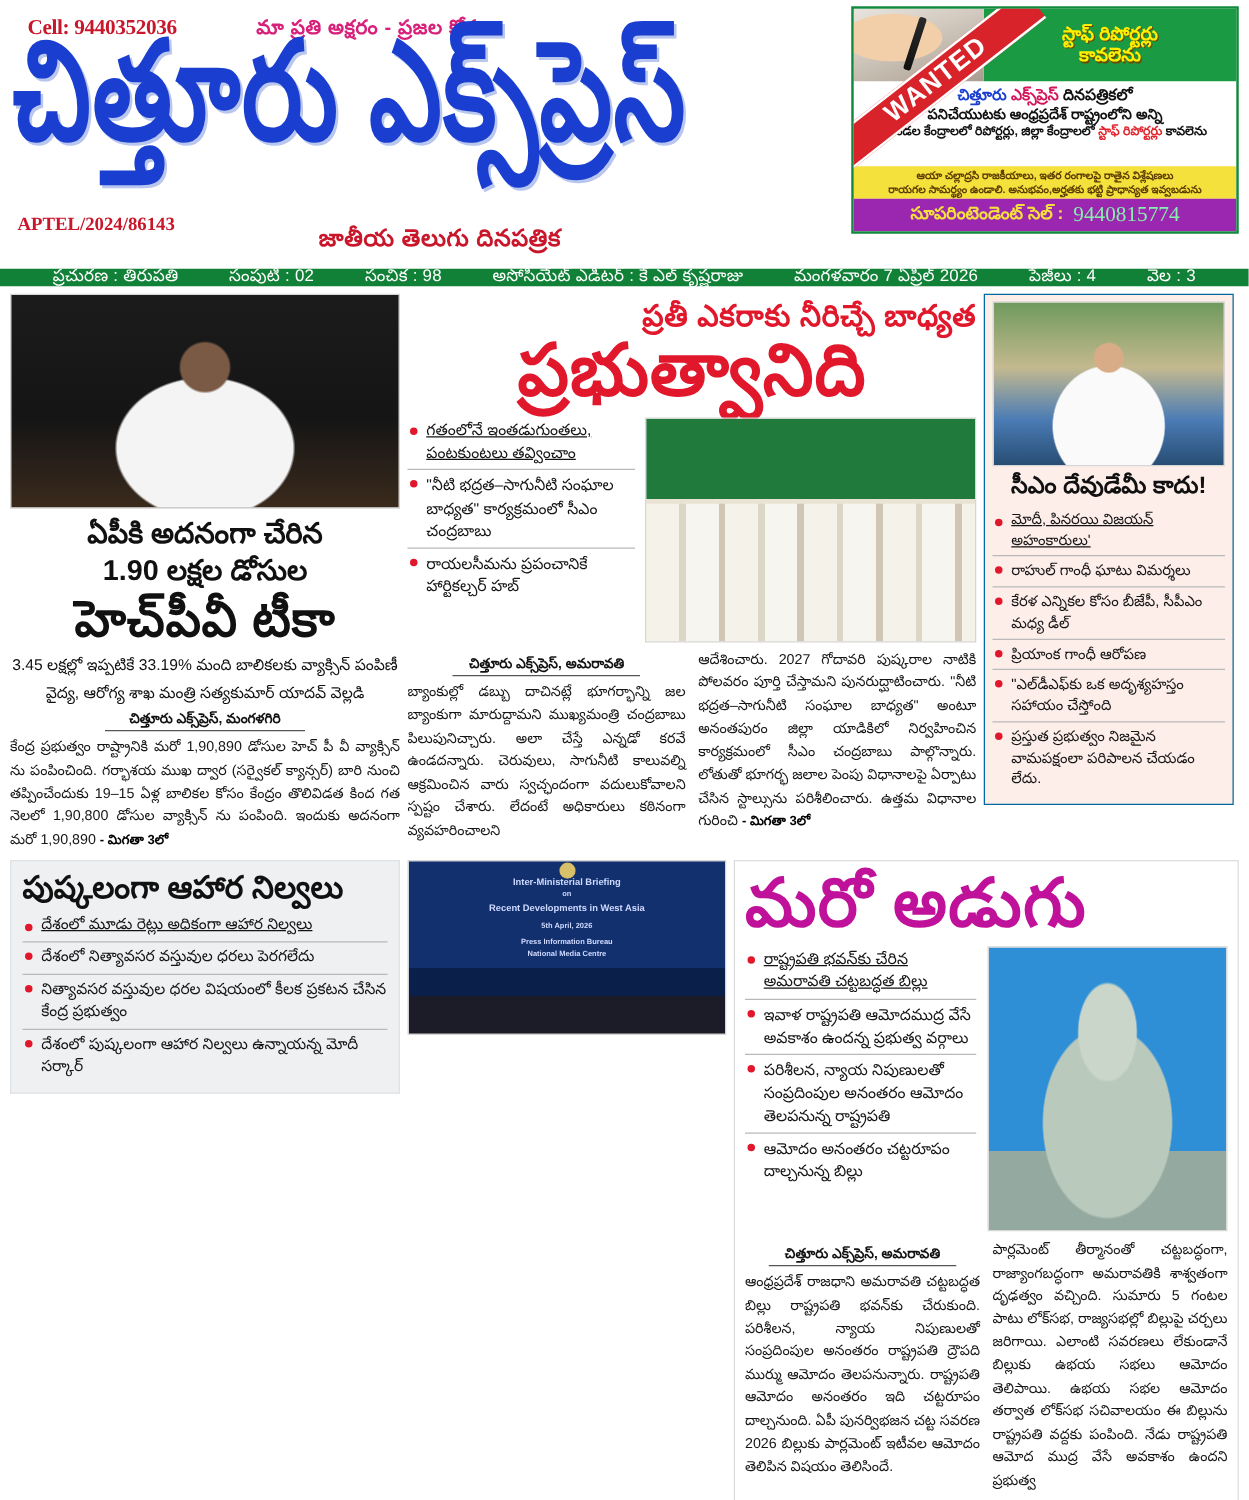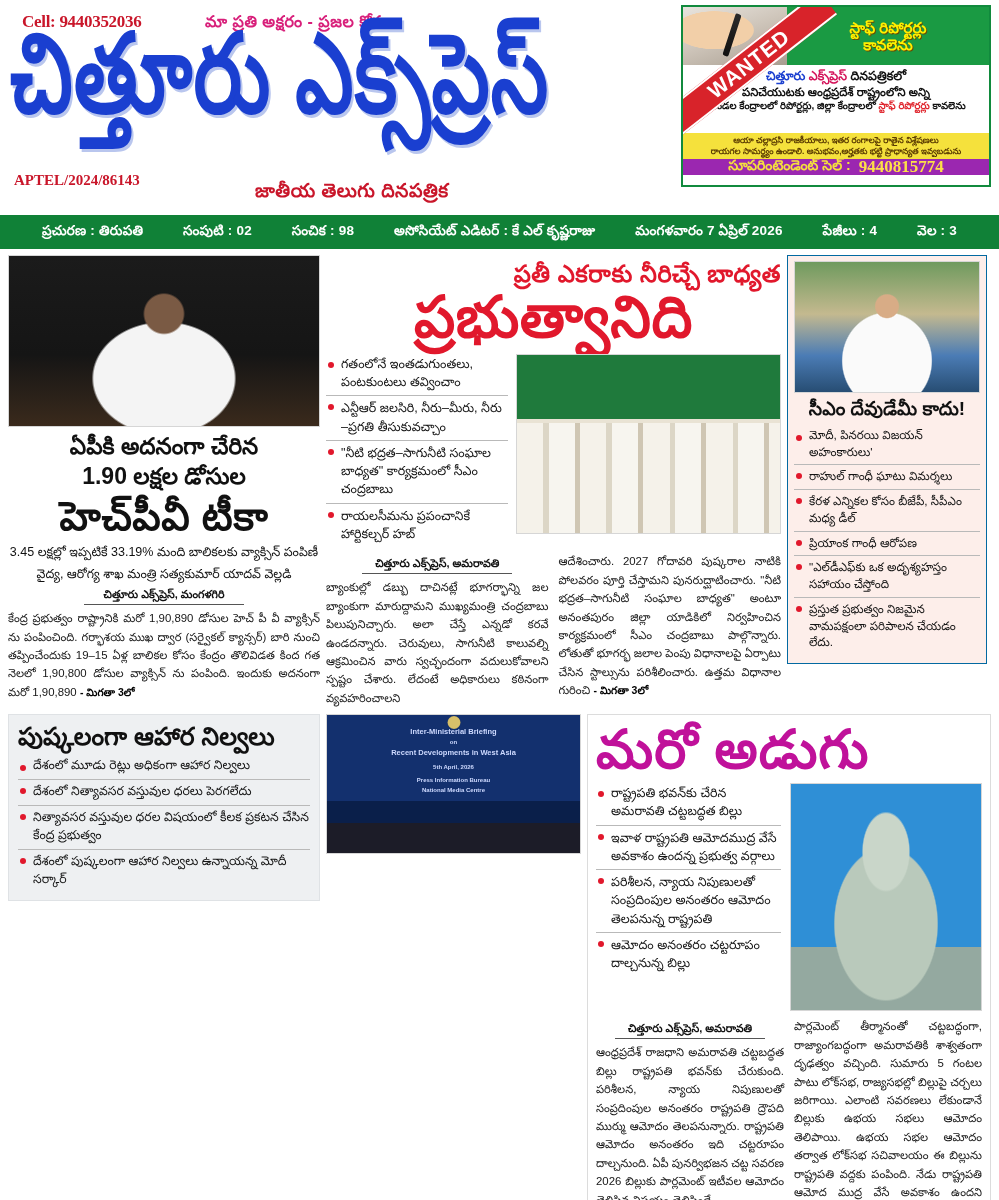"సూపరింటెండెంట్ సెల్ :" .wa-purple { height: 16px -> 26px }
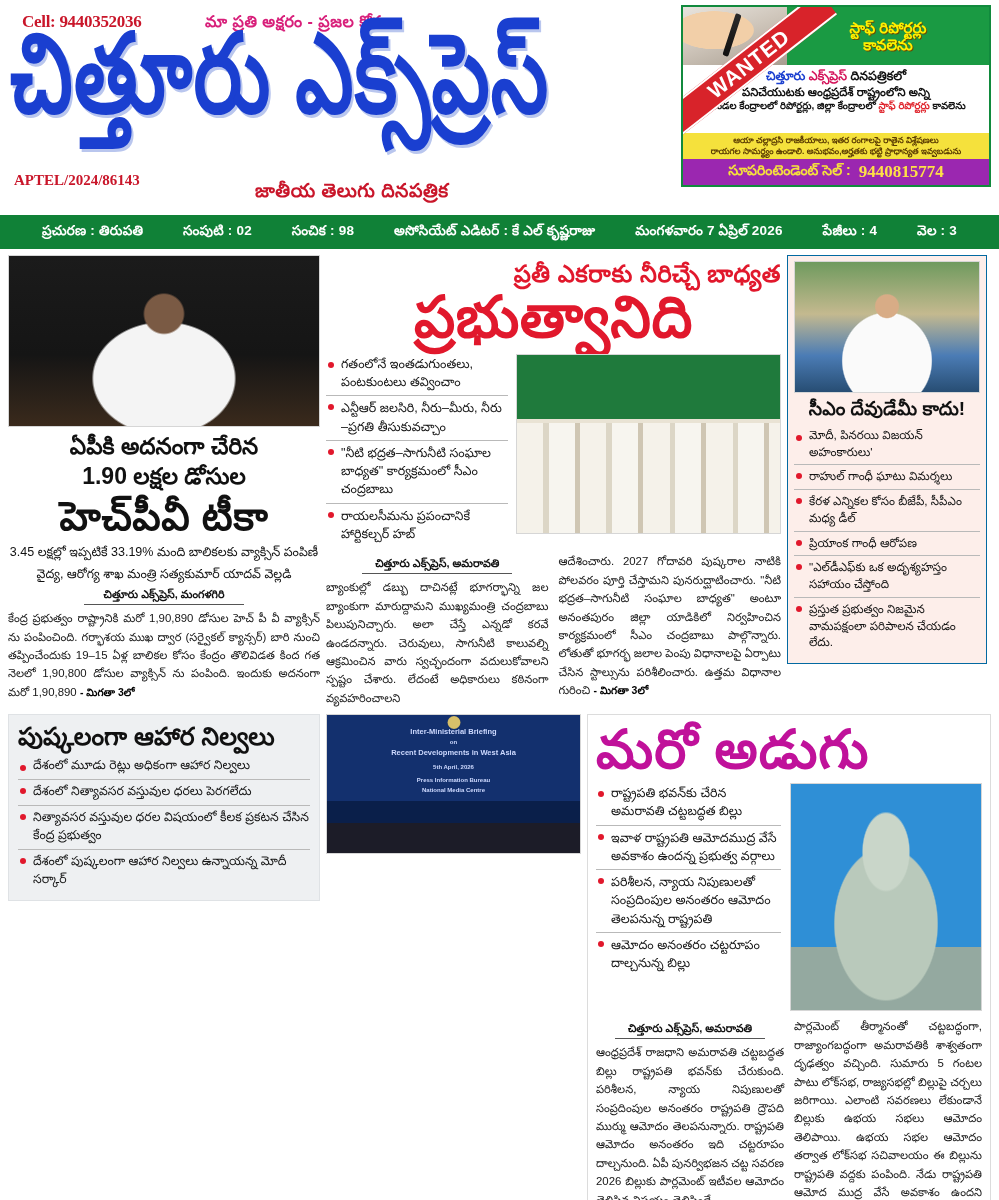"9440815774" .wa-purple .num { color: #fde047 -> #86efac; font-weight: bold -> normal }
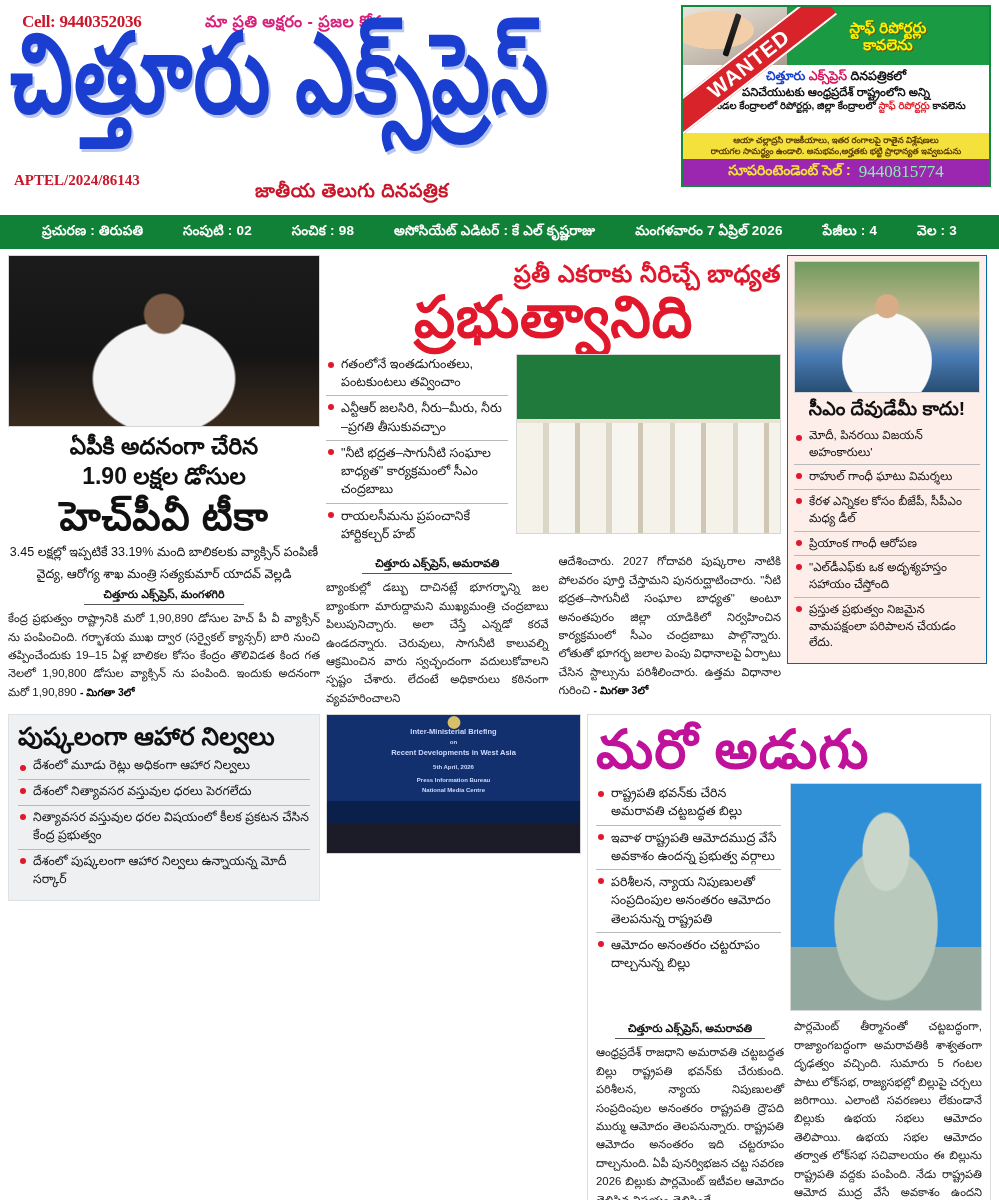"ప్రచురణ : తిరుపతి" .info-bar { font-weight: bold -> normal; height: 34px -> 14px }
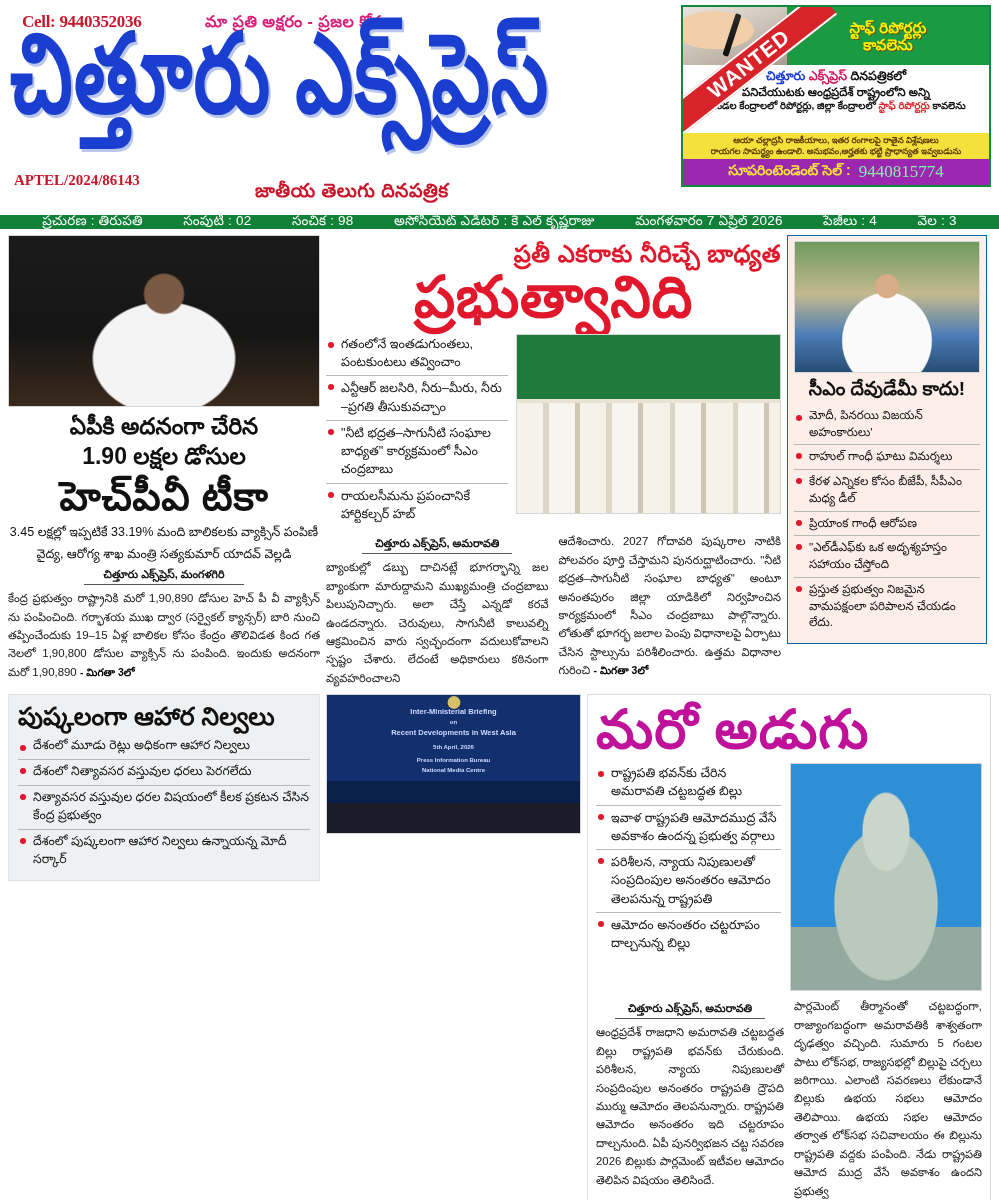"గతంలోనే ఇంతడుగుంతలు, పంటకుంటలు తవ్వించాం" ul.bullets li:first-child { text-decoration: none -> underline }
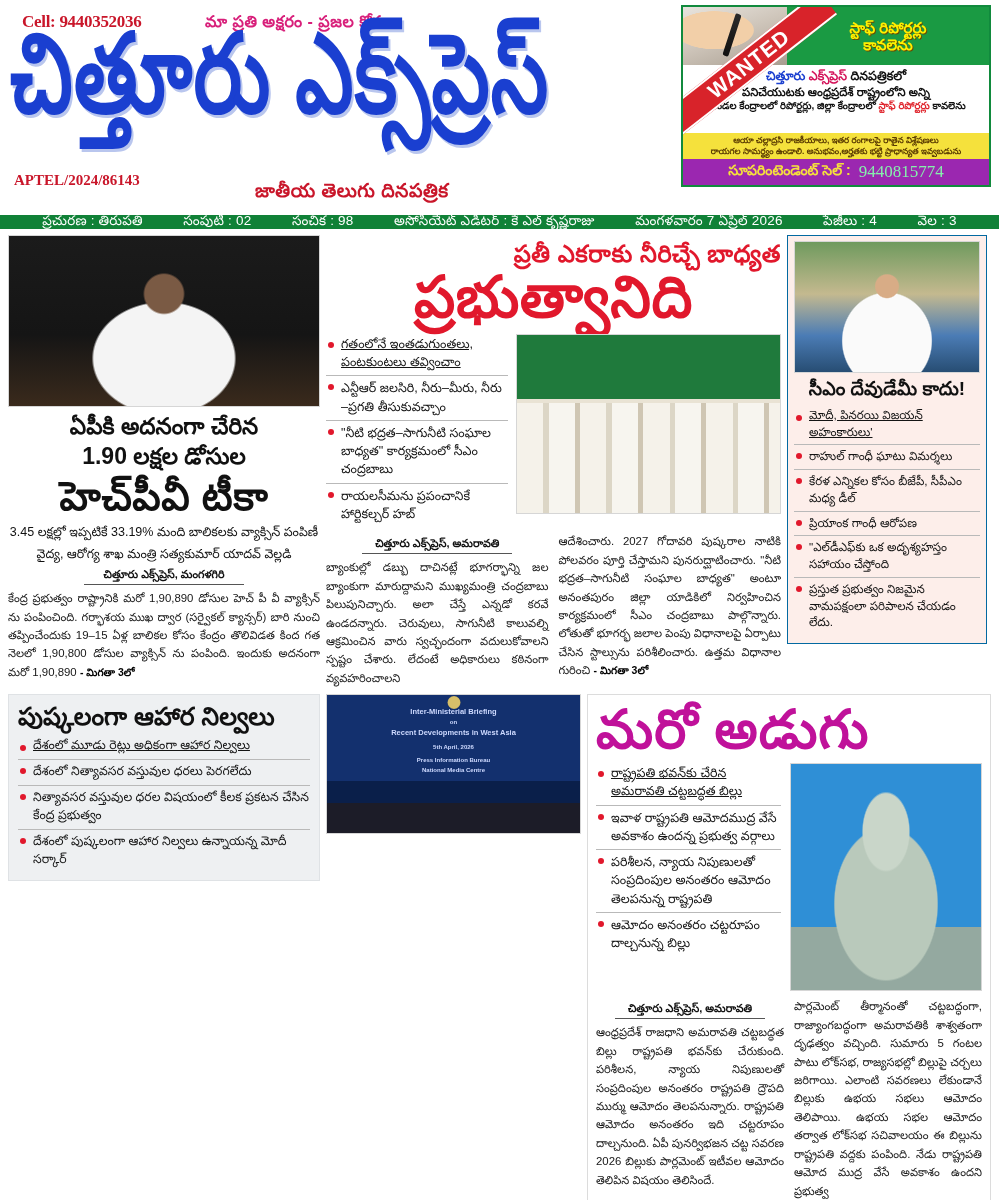"ఎన్టీఆర్ జలసిరి, నీరు–మీరు, నీరు –ప్రగతి" li { html: <li>ఎన్టీఆర్ జలసిరి, నీరు–మీరు, నీరు –ప్రగతి తీసుకువచ్చాం</li> -> none }
